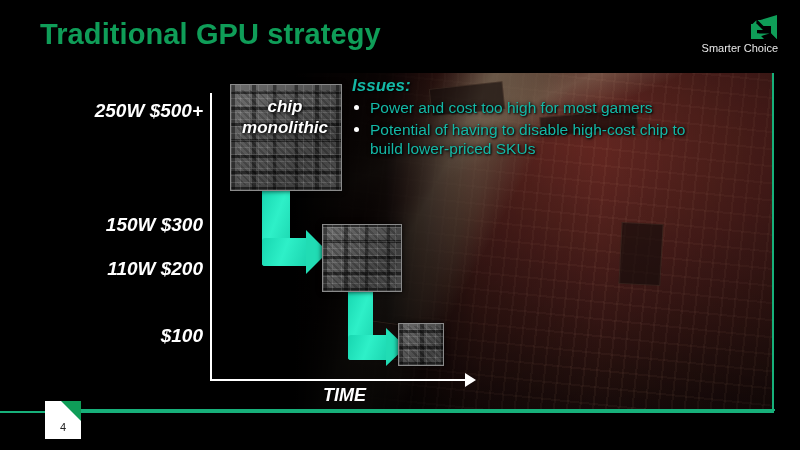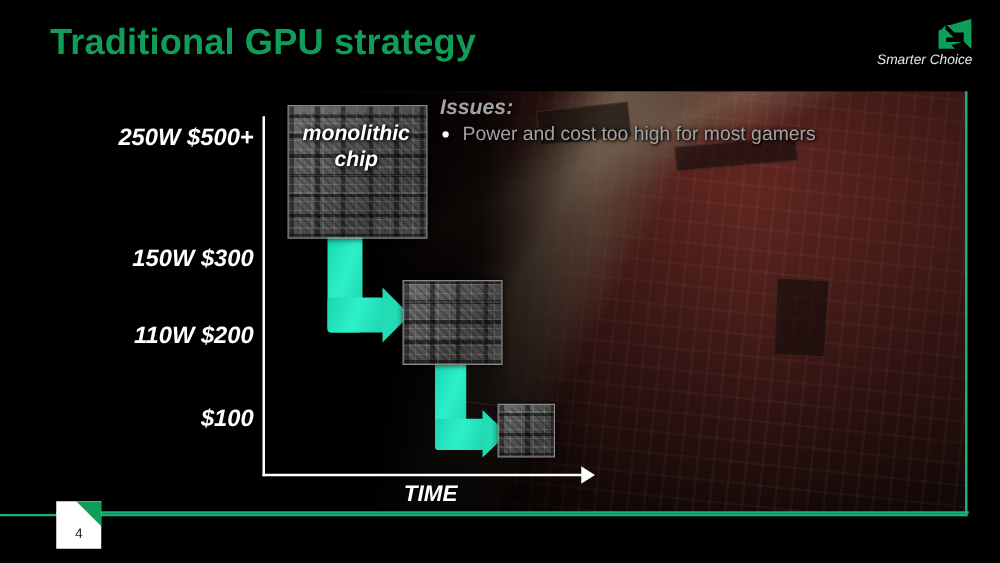"Smarter Choice" .logo-tag { font-style: italic -> none }
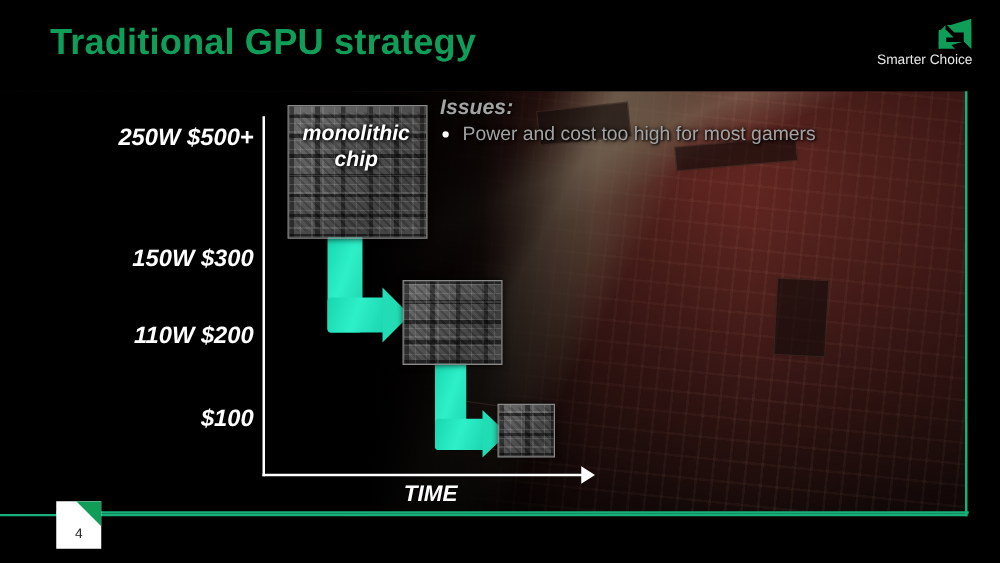"Issues:" .issues { color: #a3a3a3 -> #14b8a6 }
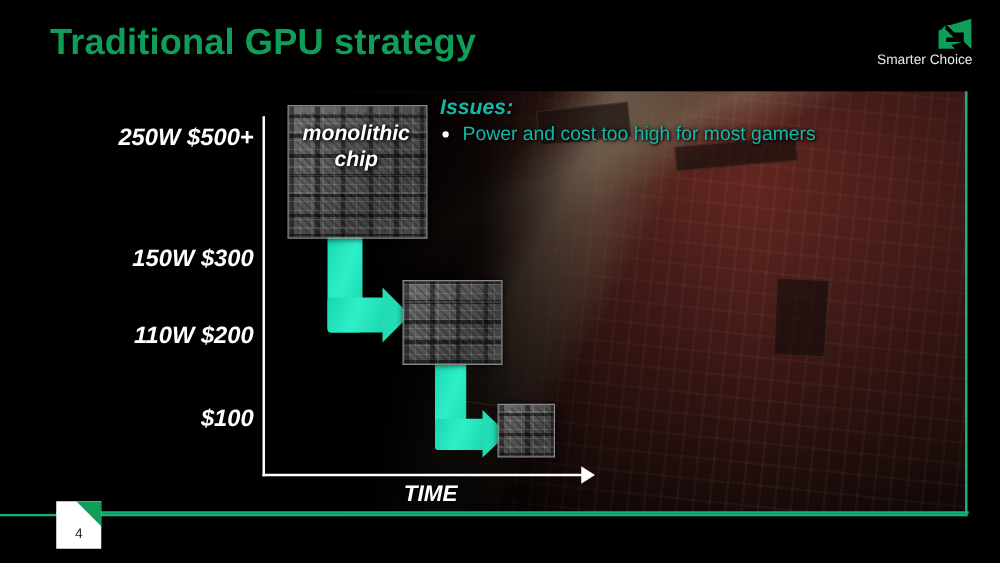"monolithic" div { order: before "chip" -> after "chip" }
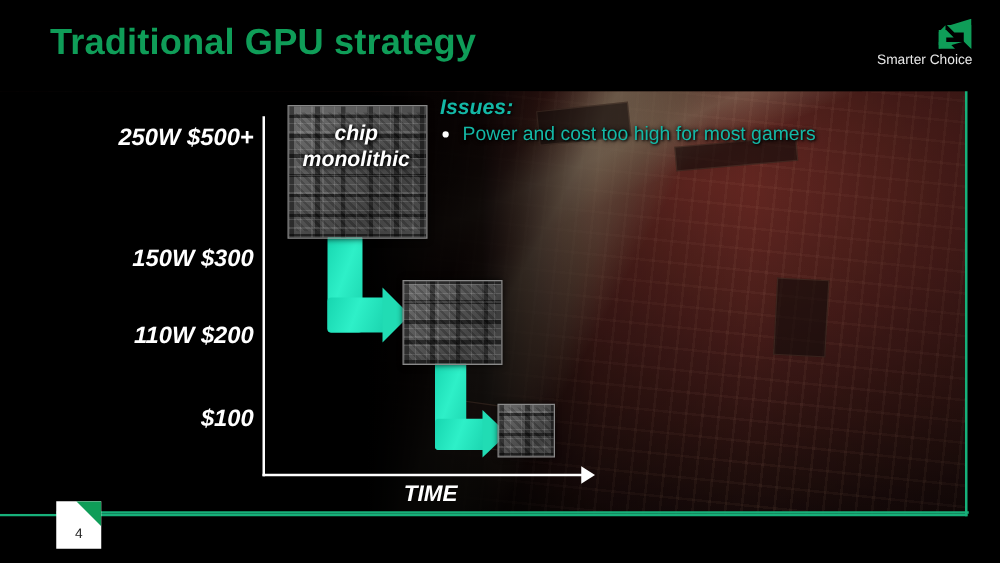"Potential of having to disable" li { html: none -> <li><span></span><span>Potential of having to disable high-cost chip to build lower-priced SKUs</span></li> }
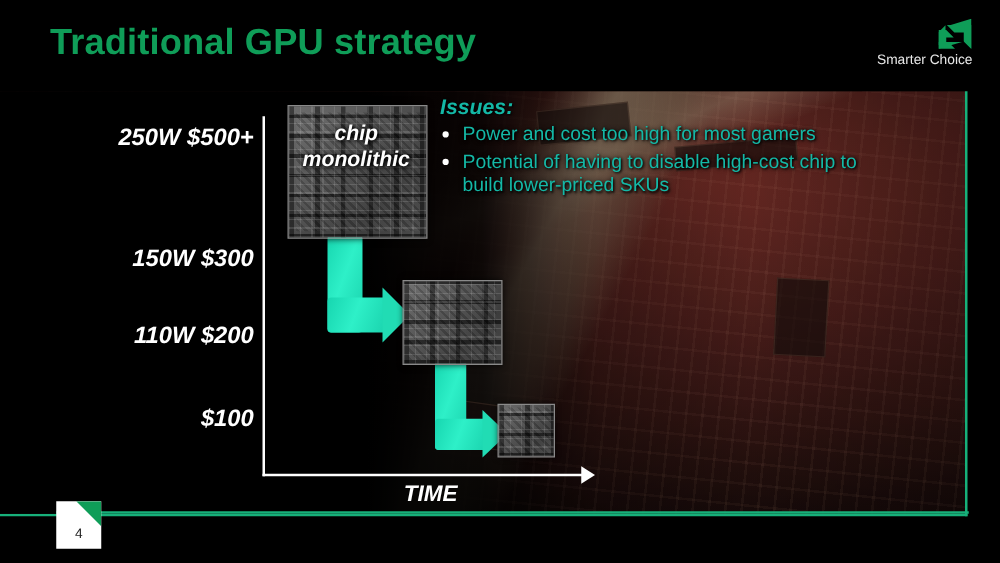"150W $300" div.ylab { top: 197px -> 214px }
